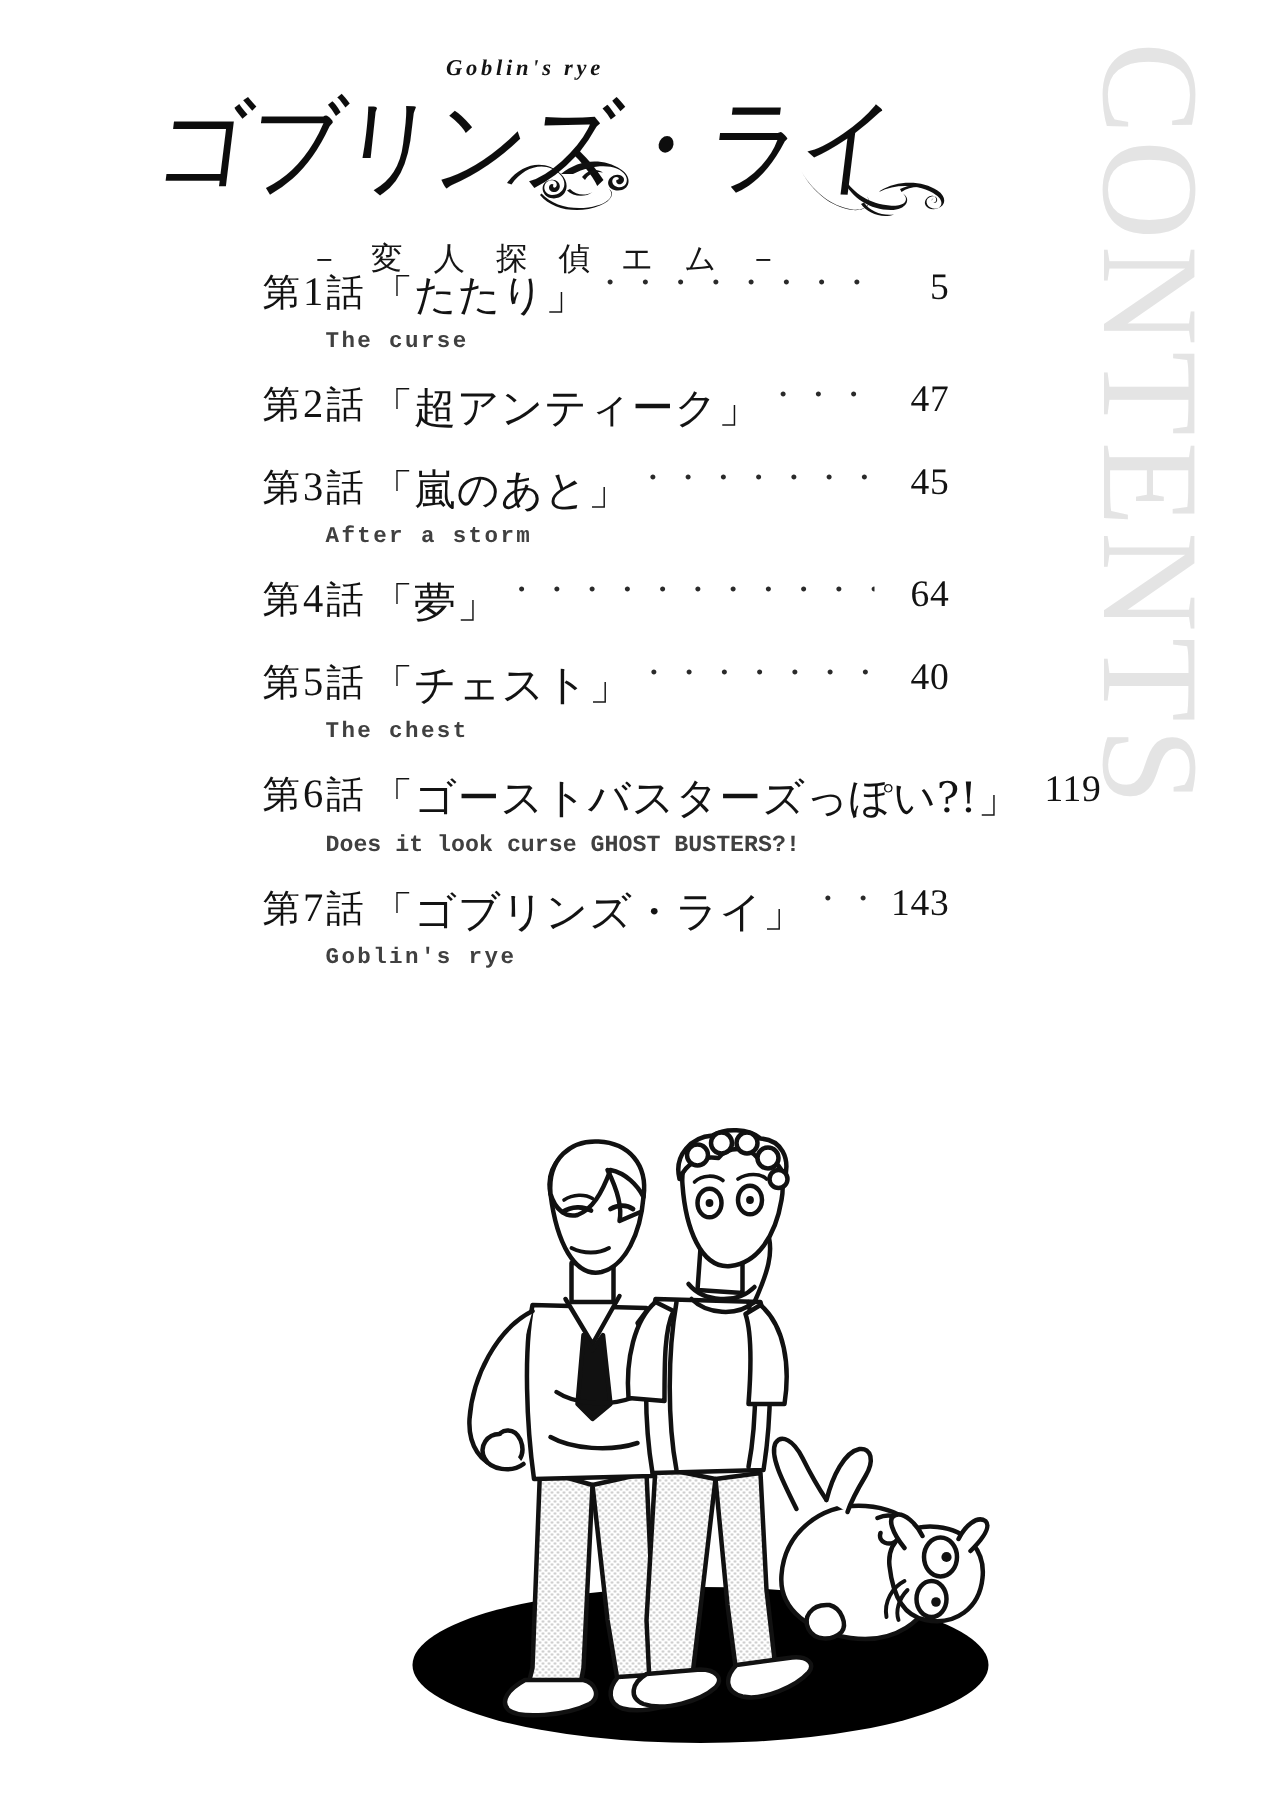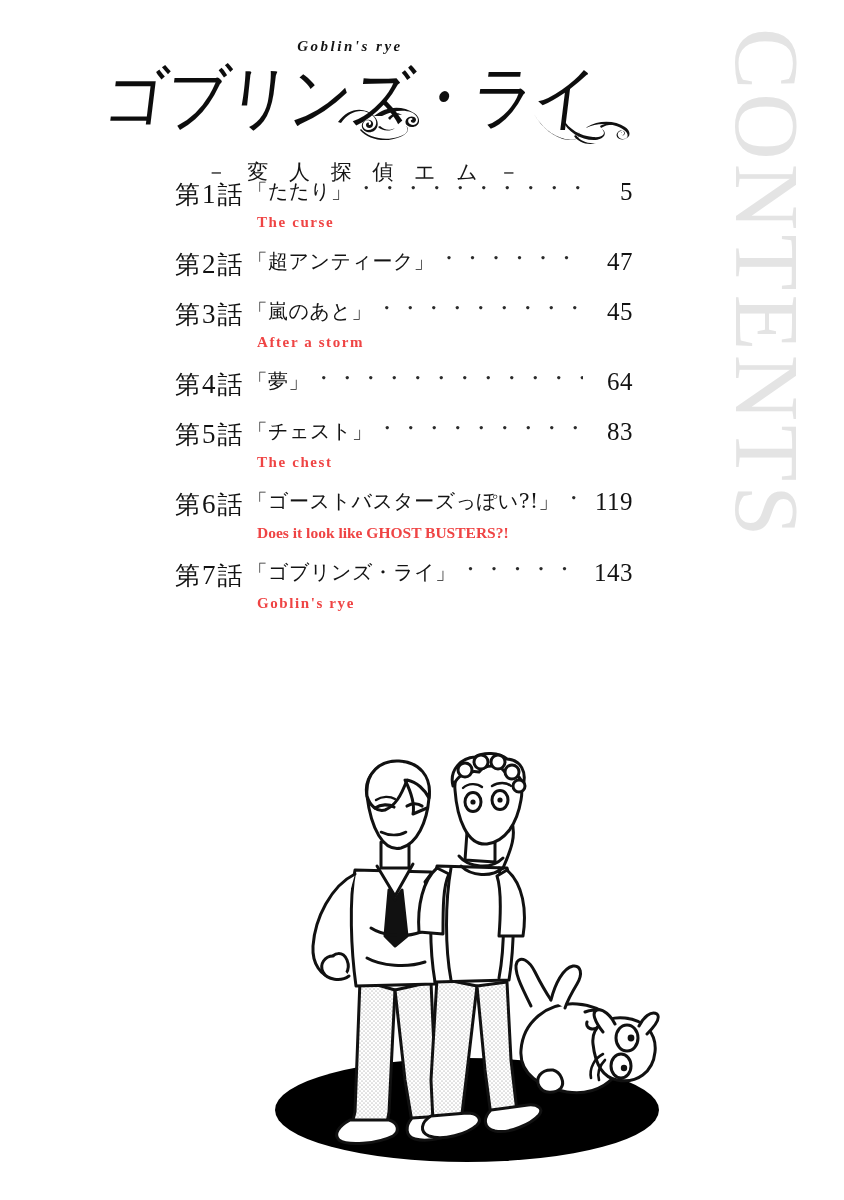"「たたり」" .toc-title { font-size: 20px -> 28px }
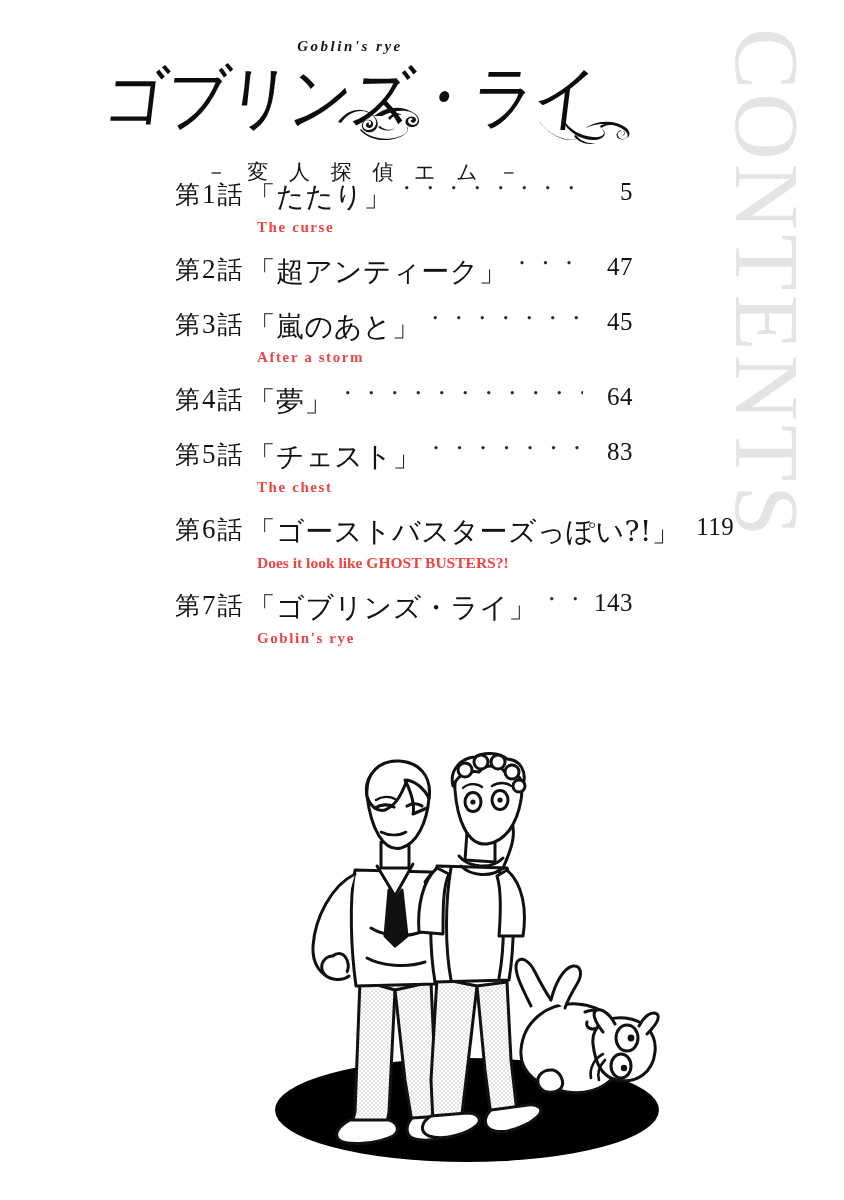"The curse" .toc-en { color: #ef4444 -> #404040; font-family: Liberation Serif, serif -> Liberation Mono, monospace; margin-left: 82px -> 42px }
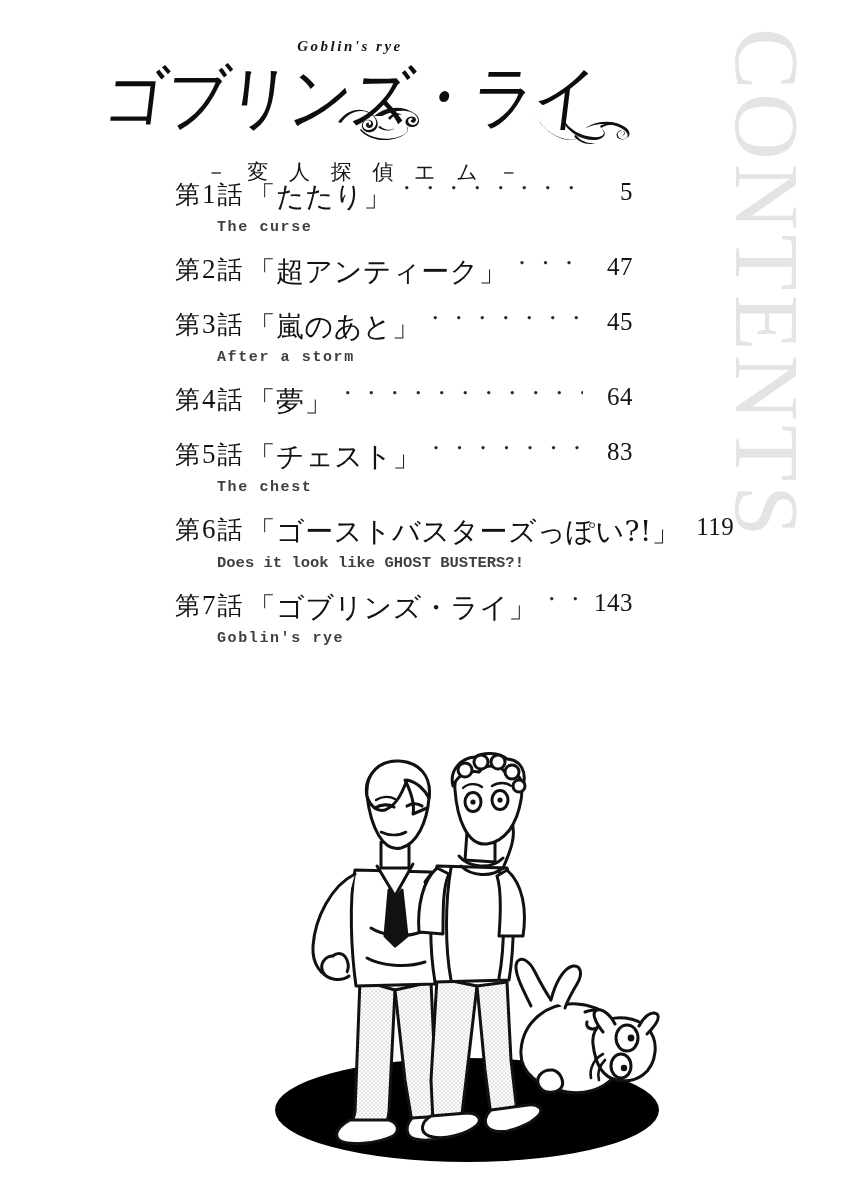"83" span.toc-page { text: 83 -> 40 }
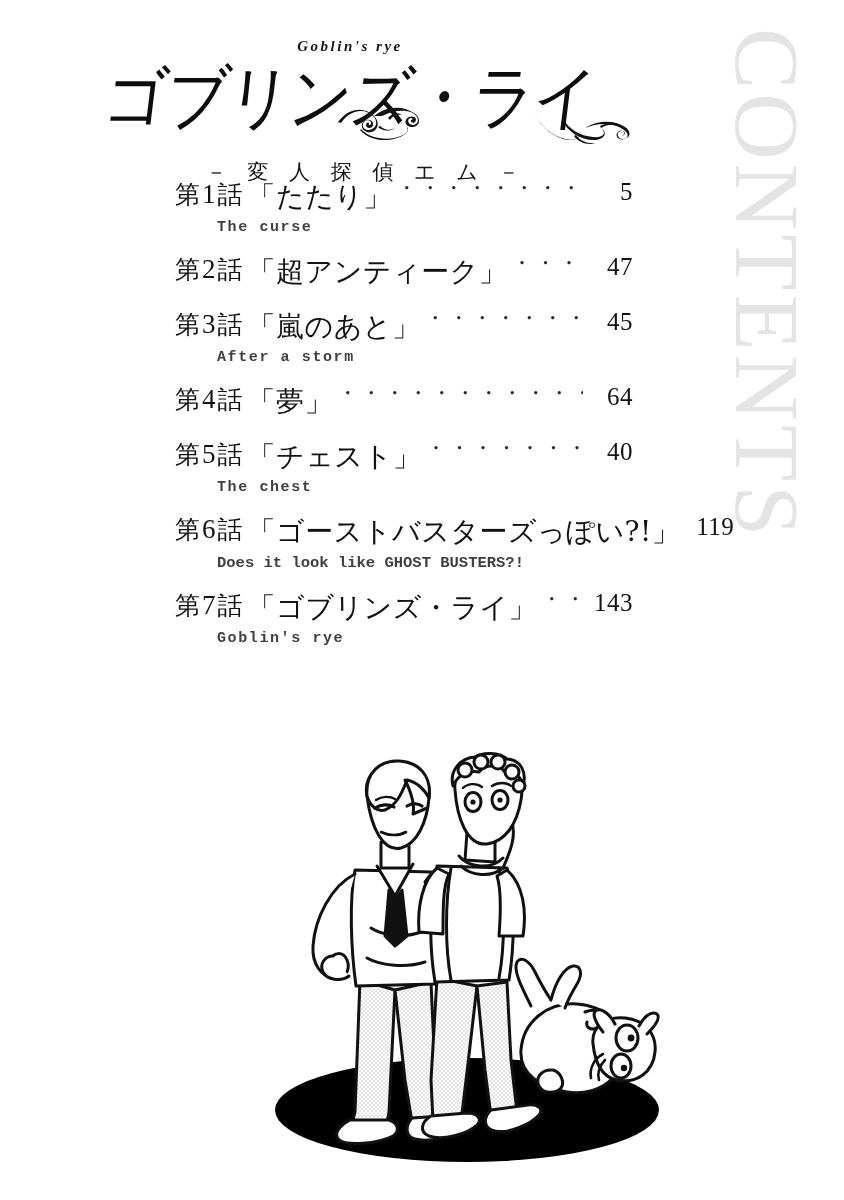"Does it look like GHOST" div.toc-en { text: like -> curse }
